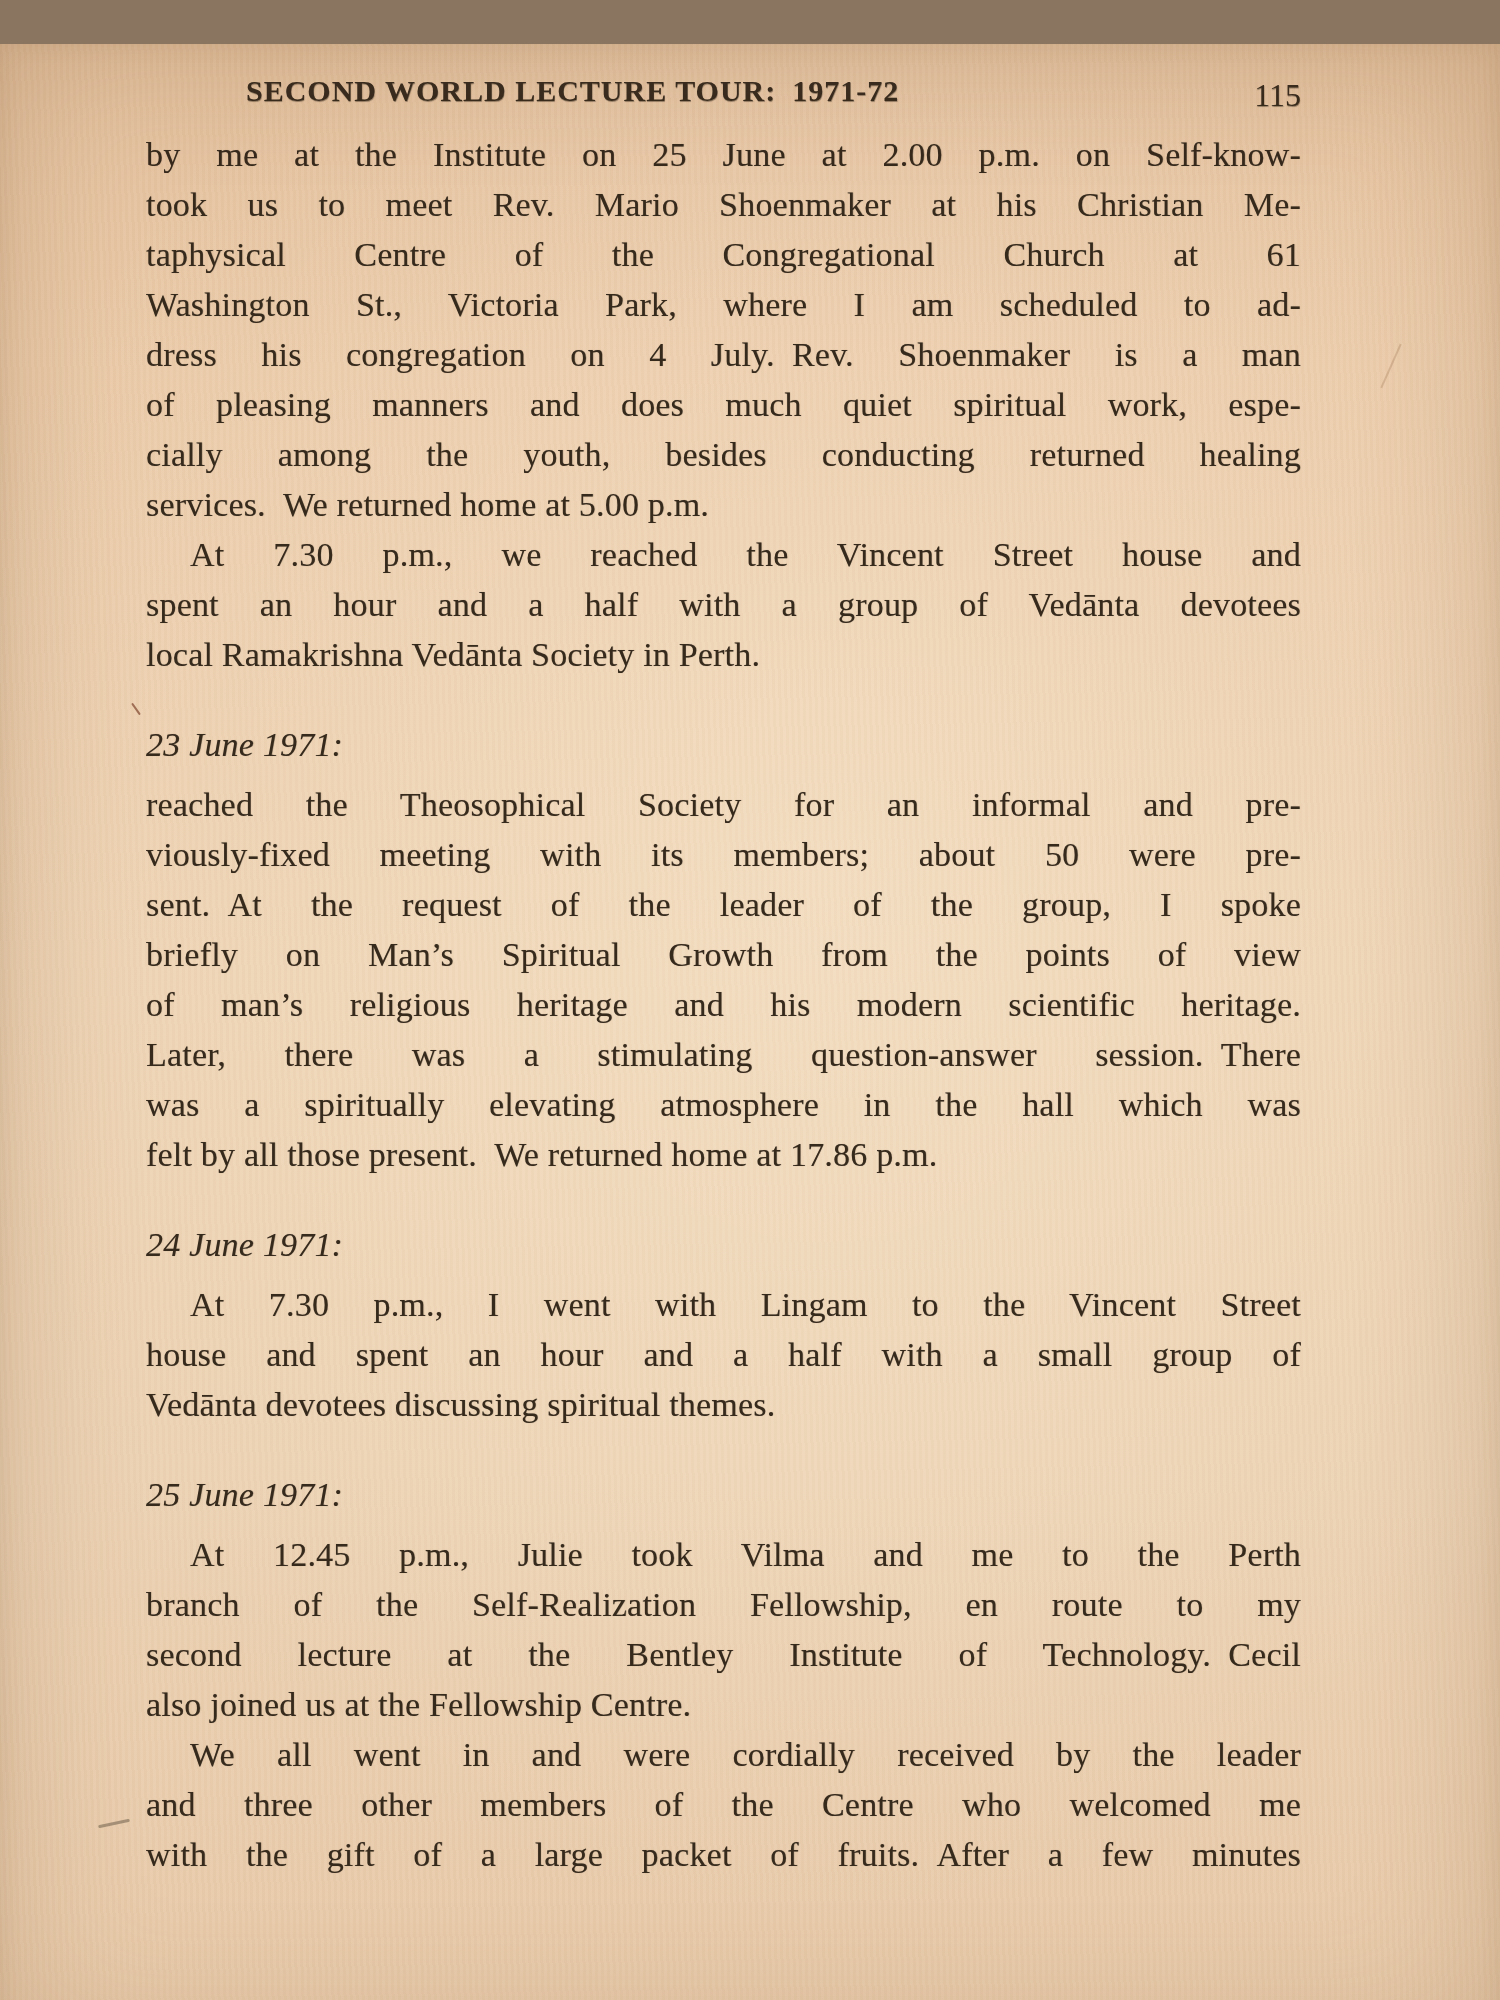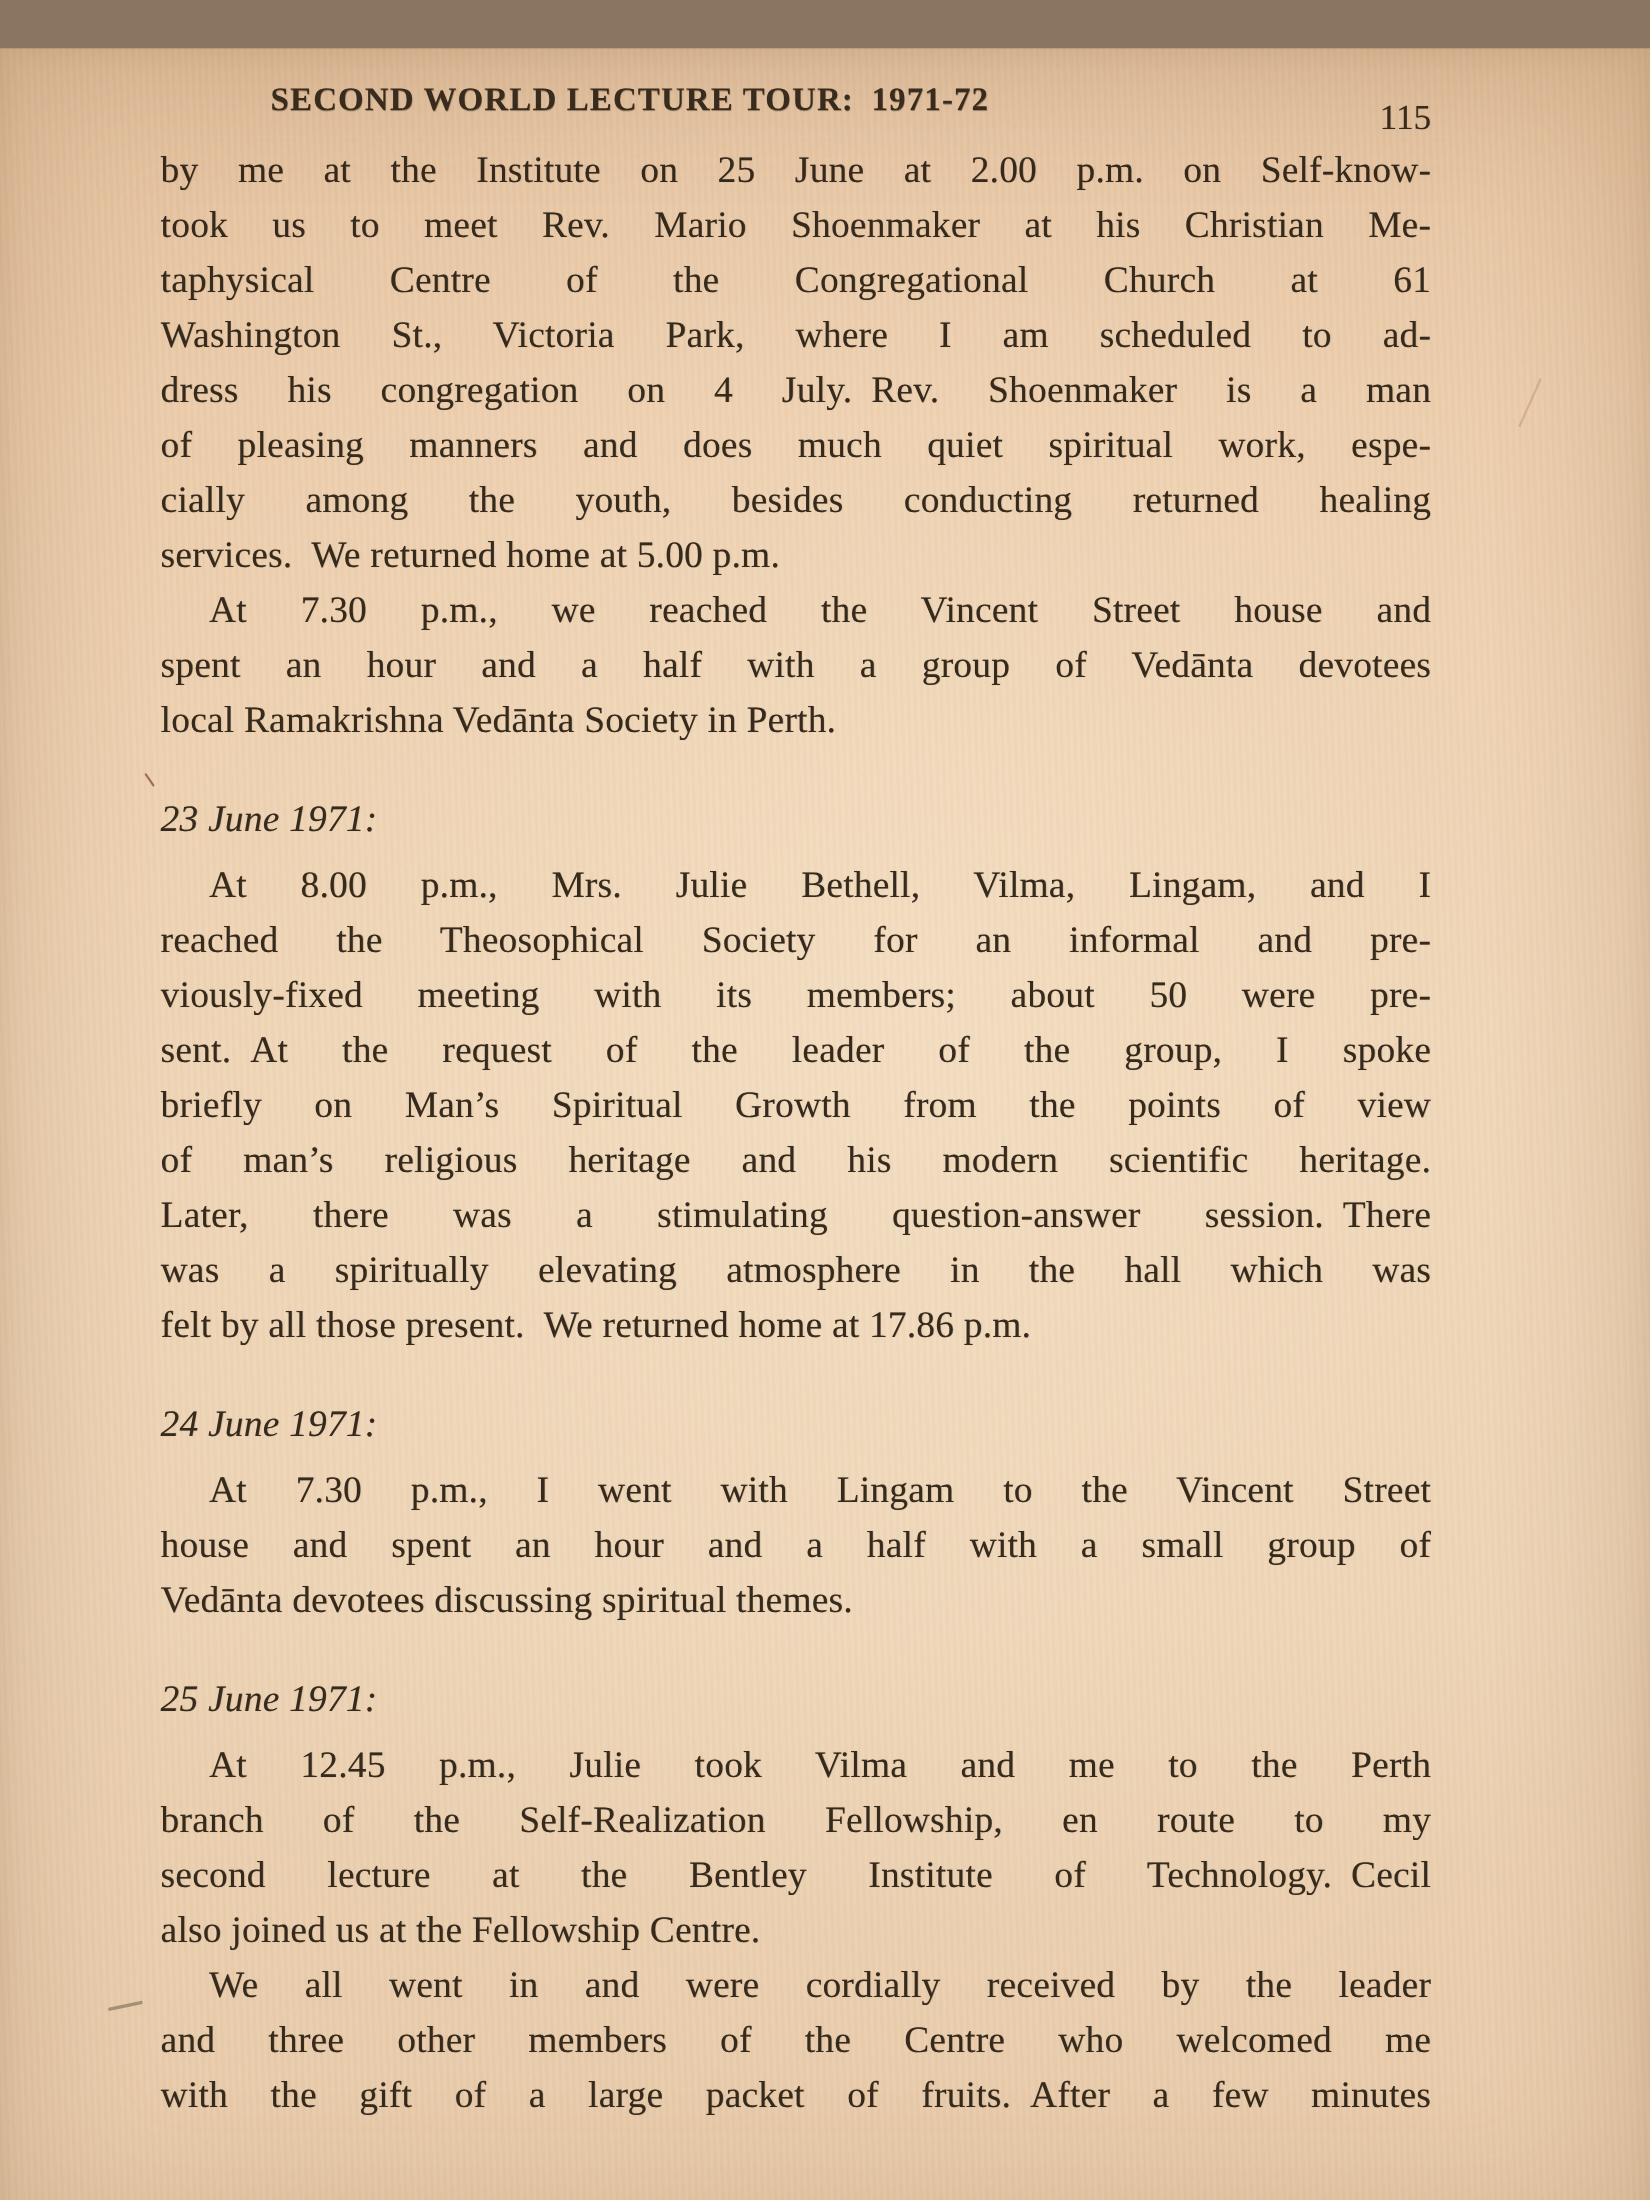"115" .rh-folio { top: 18px -> 7px }
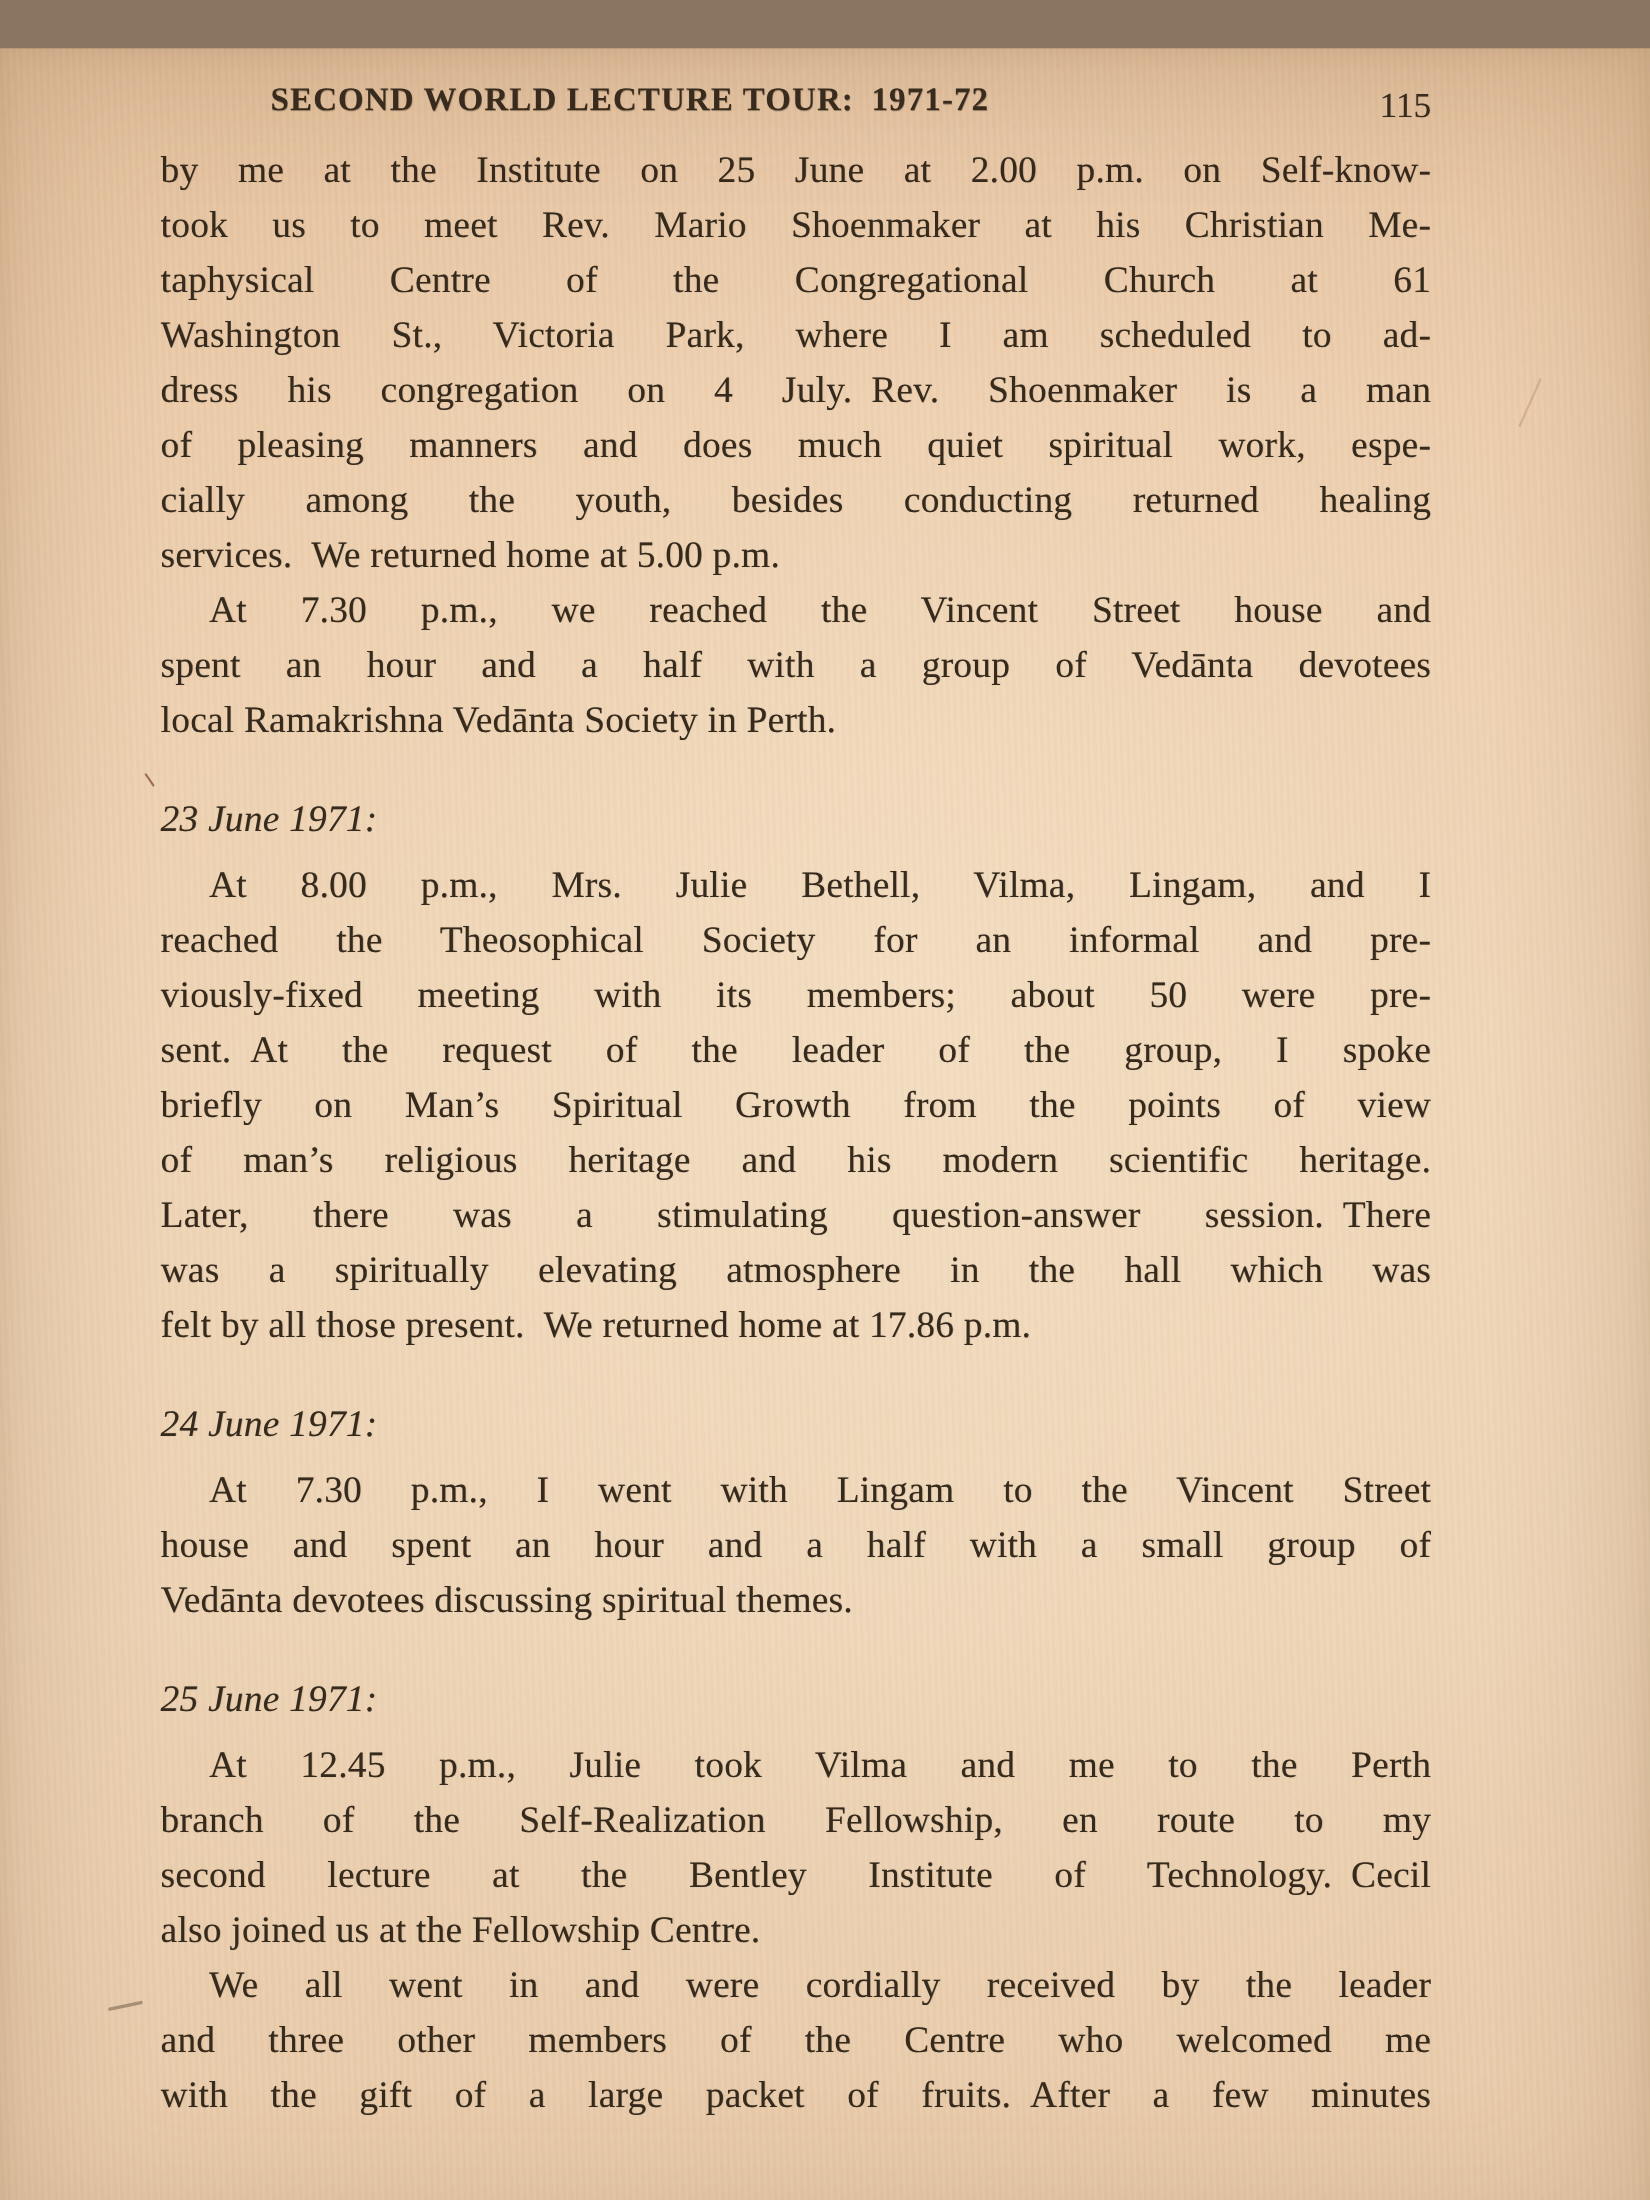"At 8.00 p.m., Mrs. Julie" div.line { html: <div><span>At 8.00 p.m., Mrs. Julie Bethell, Vilma, Lingam, and I</span></div> -> none }
